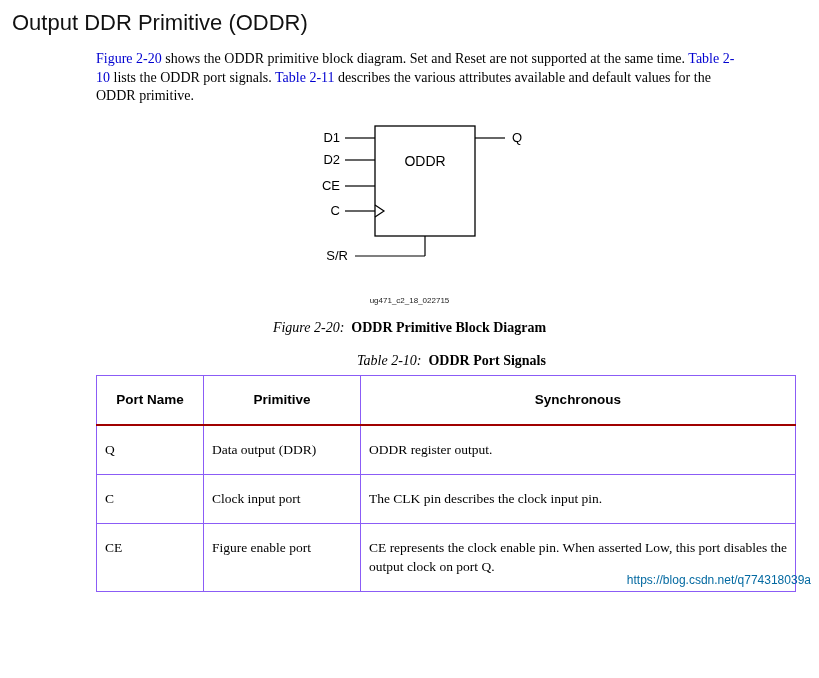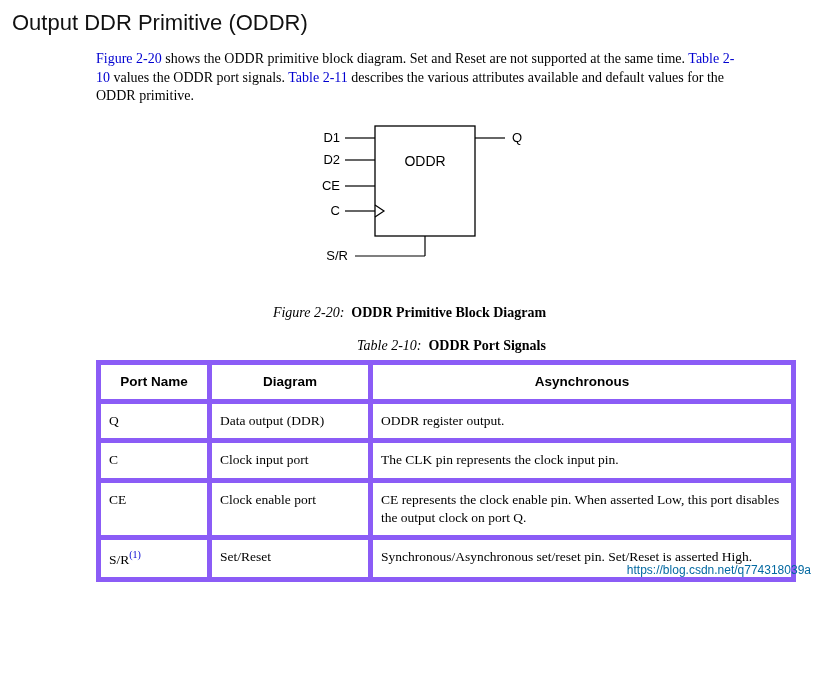"values the ODDR port signals." span { text: values -> lists }
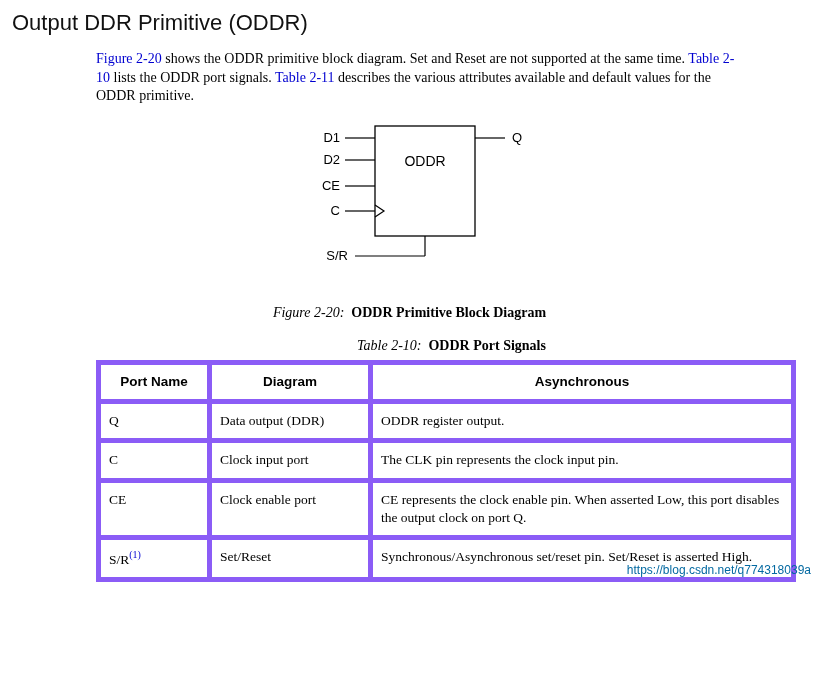"ug471_c2_18_022715" div.img-id { html: none -> <div>ug471_c2_18_022715</div> }
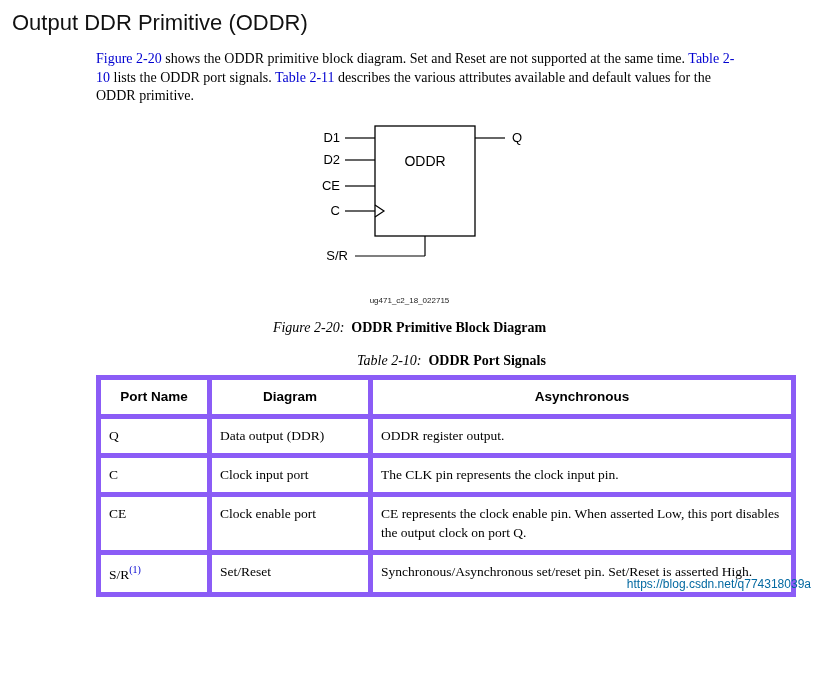"Port Name" table.port-table th, table.port-table td { border: 5px solid #8b5cf6 -> 1px solid #8b5cf6; padding: 8px 8px -> 15px 8px }
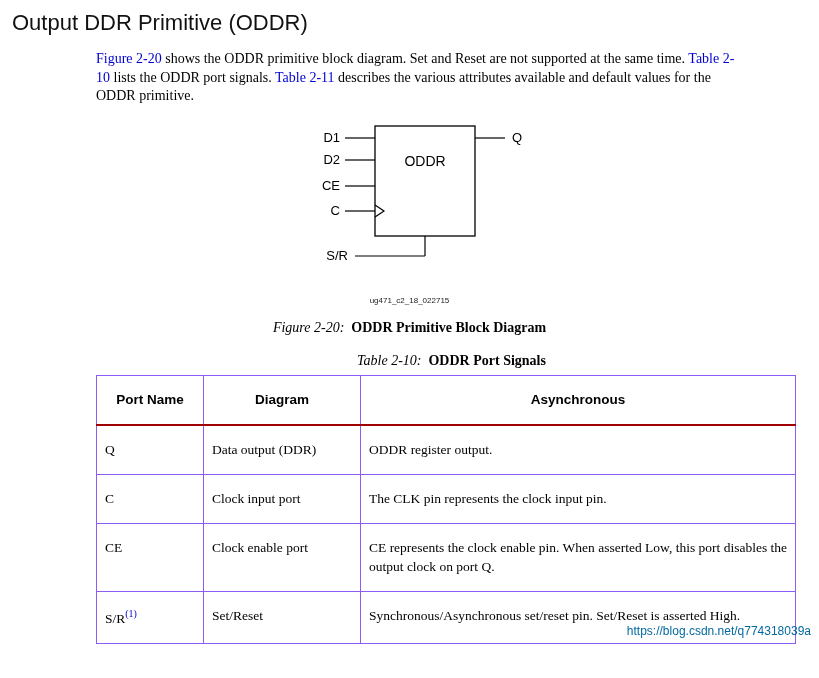"Diagram" th { text: Diagram -> Primitive }
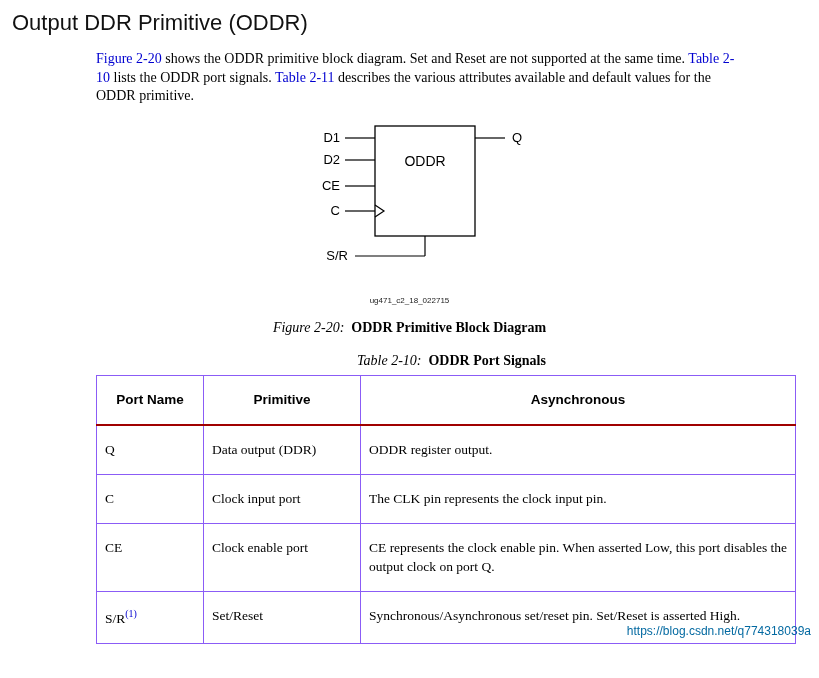"Asynchronous" th { text: Asynchronous -> Synchronous }
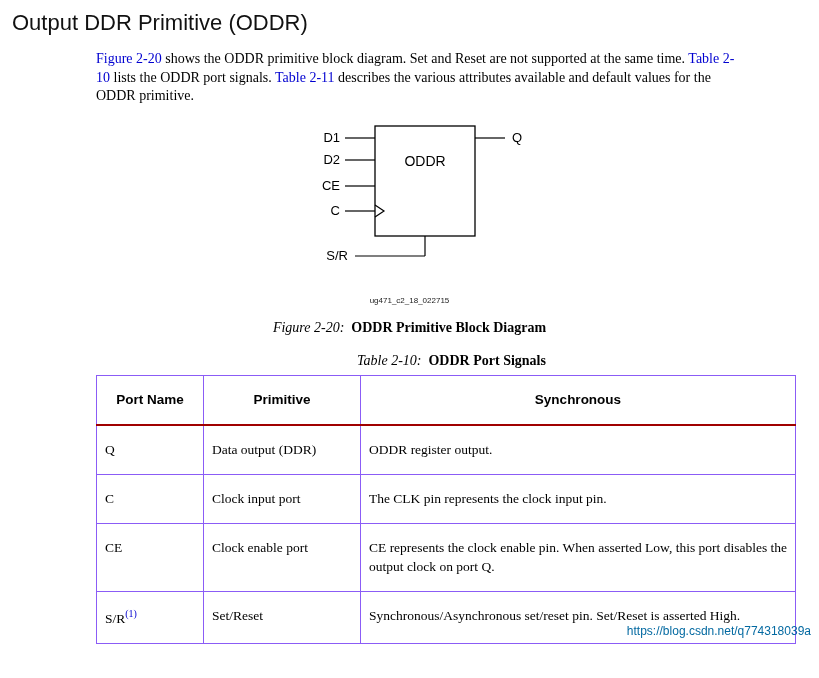"The CLK pin represents the" td { text: represents -> describes }
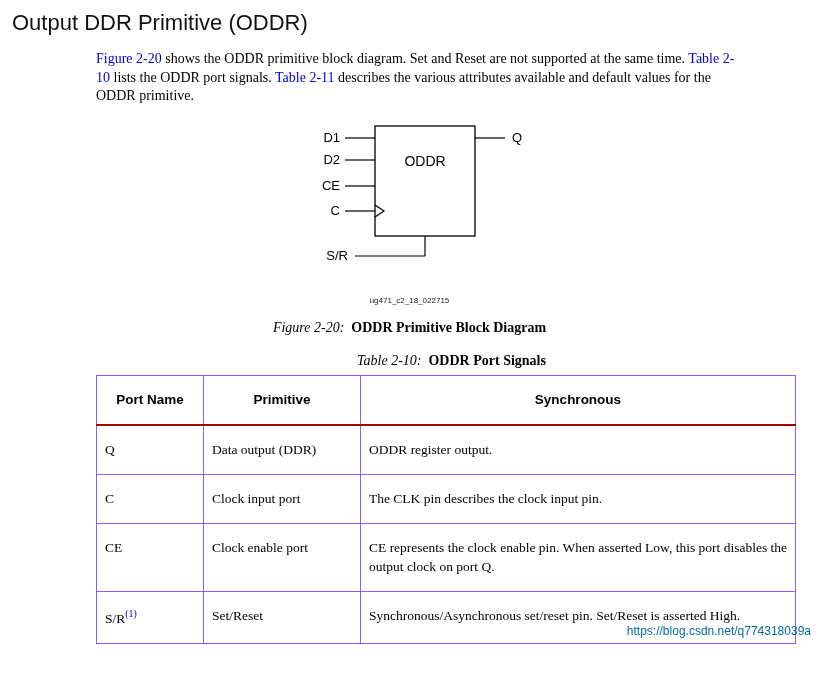"Clock enable port" td { text: Clock -> Figure }
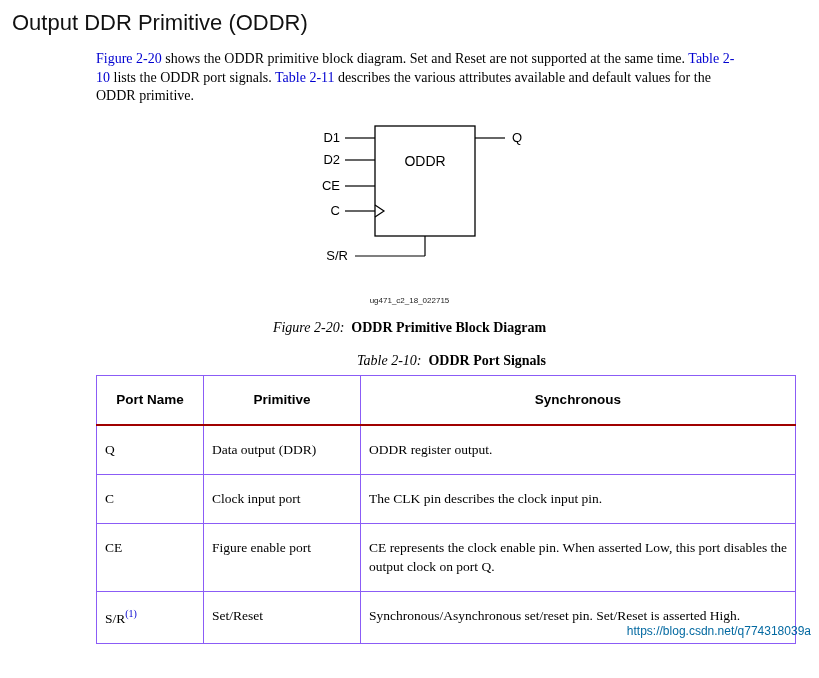"S/R(1)" tr { html: <tr> <td><span>S/R</span><span>(1)</span></td> <td>Set/Reset</td> <td>Synchronous/Asynchronous set/reset pin. Set/Reset is asserted High.</td> </tr> -> none }
